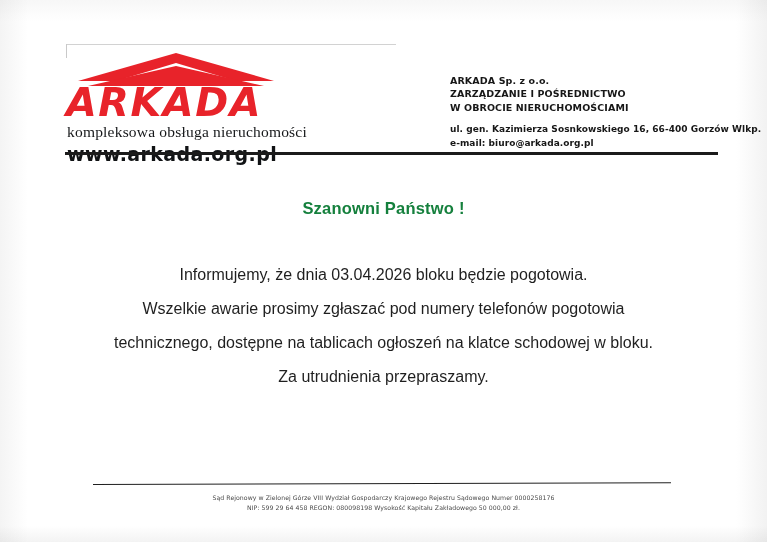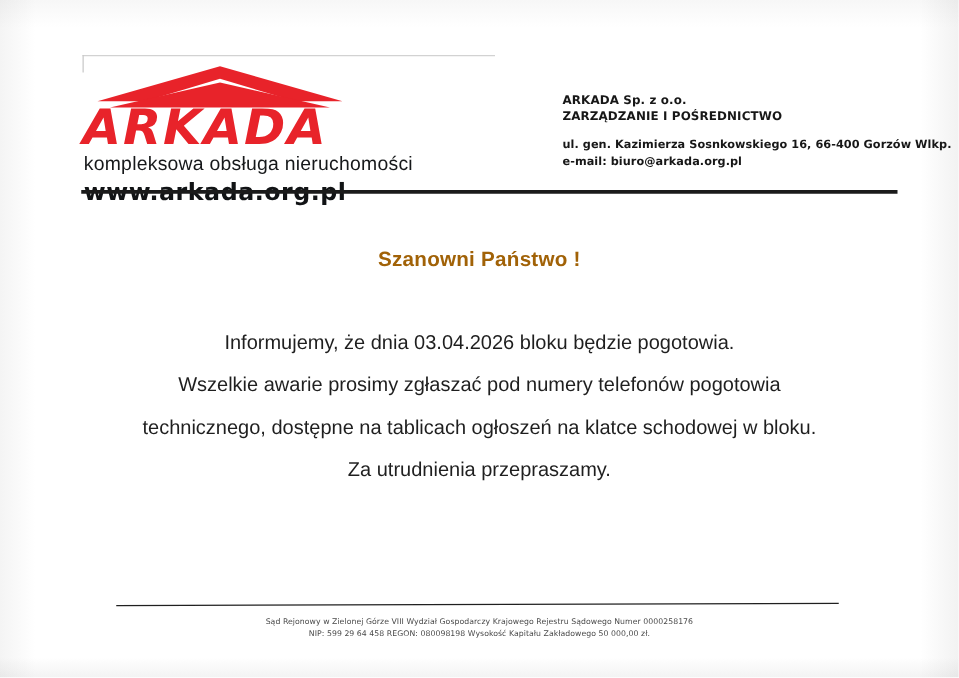"W OBROCIE NIERUCHOMOŚCIAMI" div.company-sub { html: none -> <div>W OBROCIE NIERUCHOMOŚCIAMI</div> }
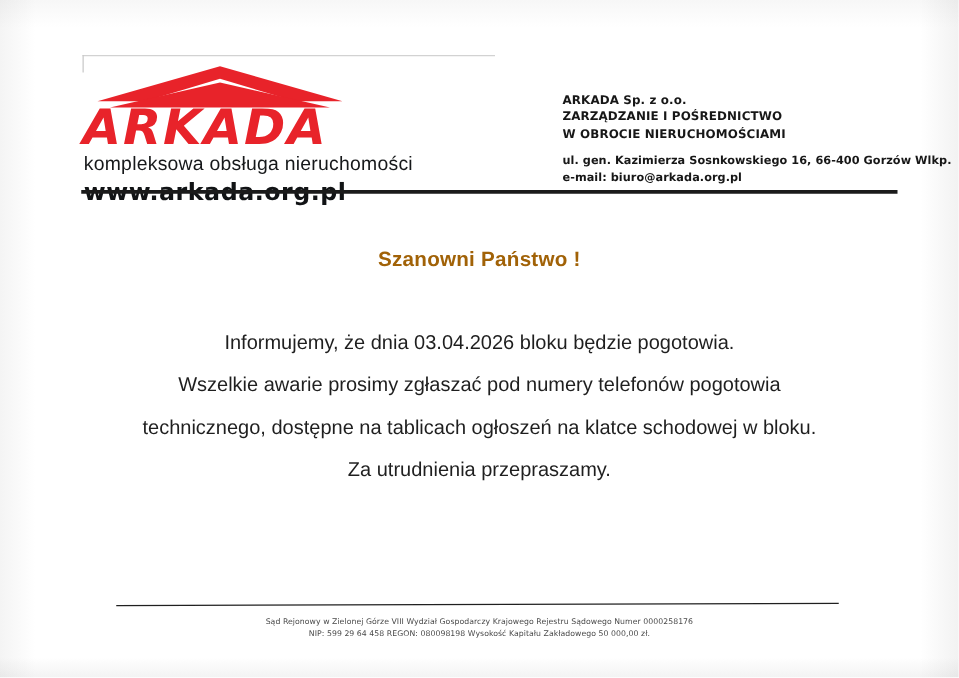"kompleksowa obsługa nieruchomości" .logo-tagline { font-family: Liberation Sans, sans-serif -> Liberation Serif, serif }
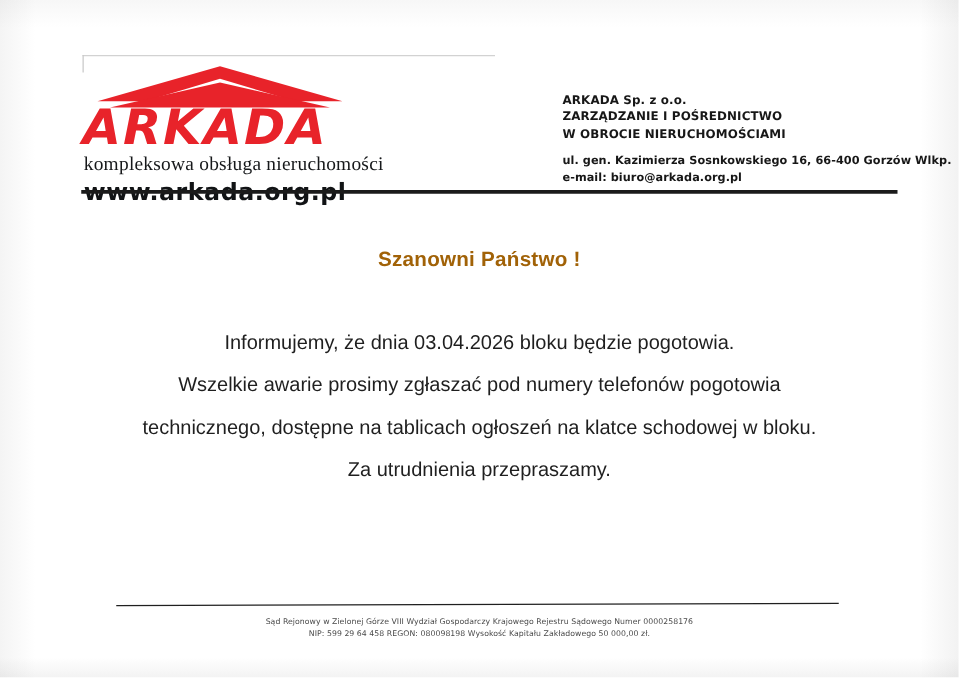"Szanowni Państwo !" .salutation { color: #a16207 -> #15803d }
